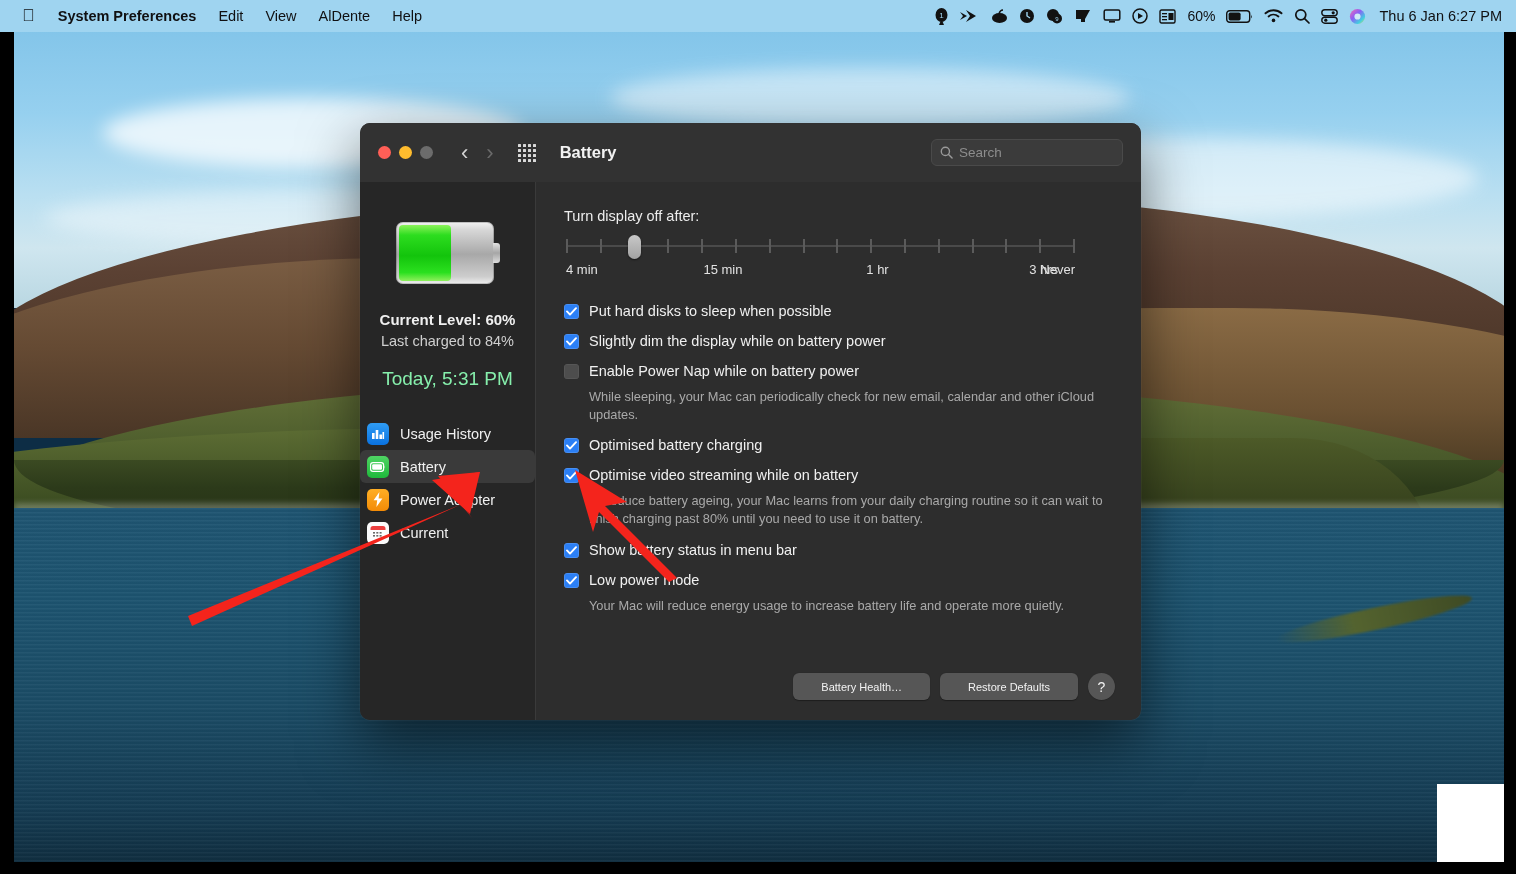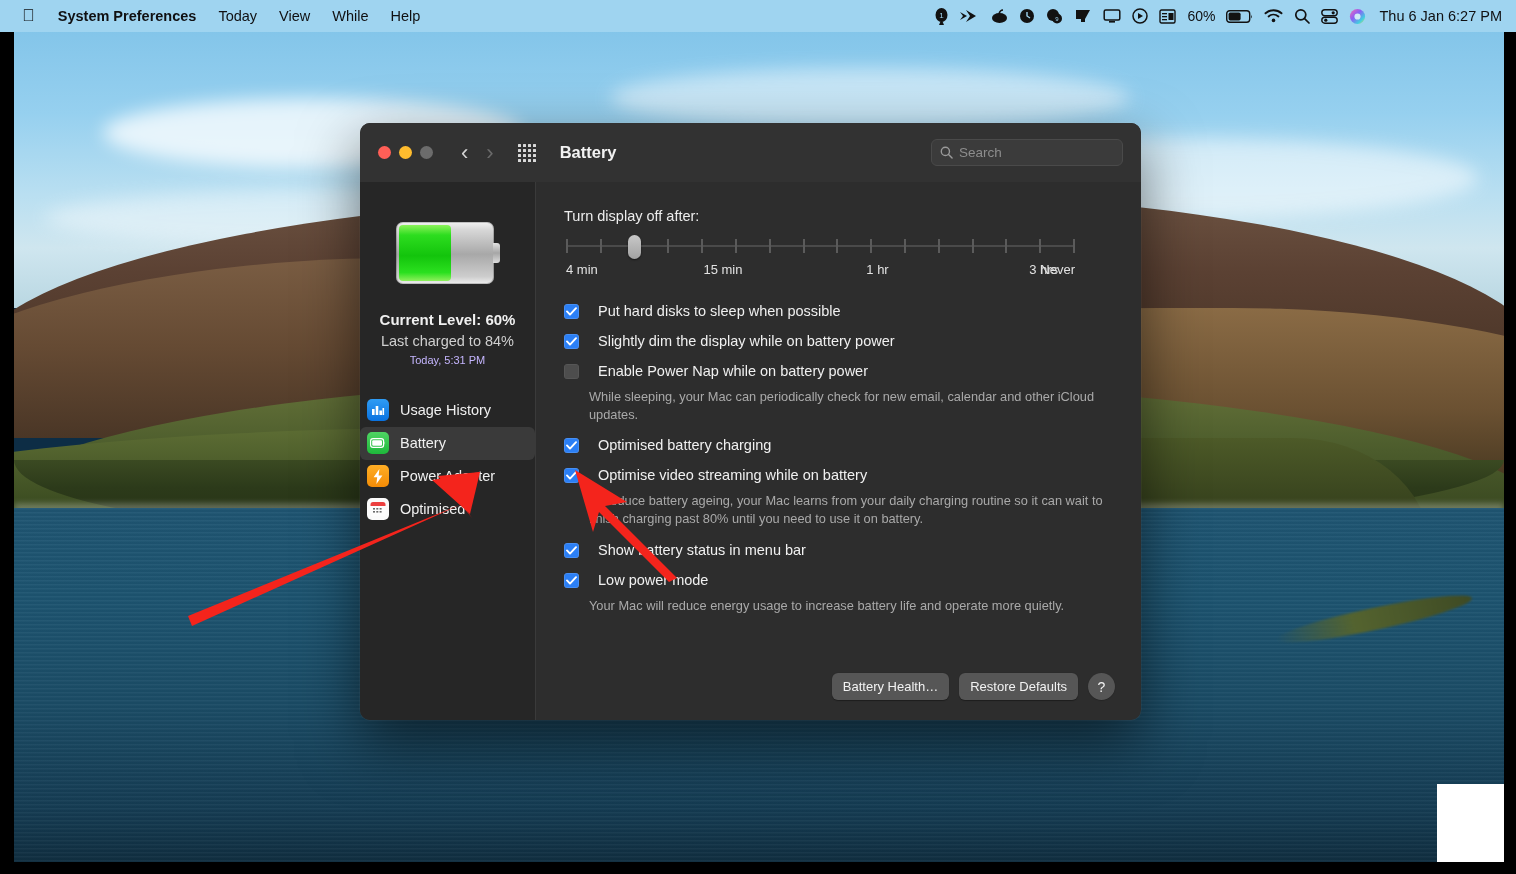"Today" span.mb-item { text: Today -> Edit }
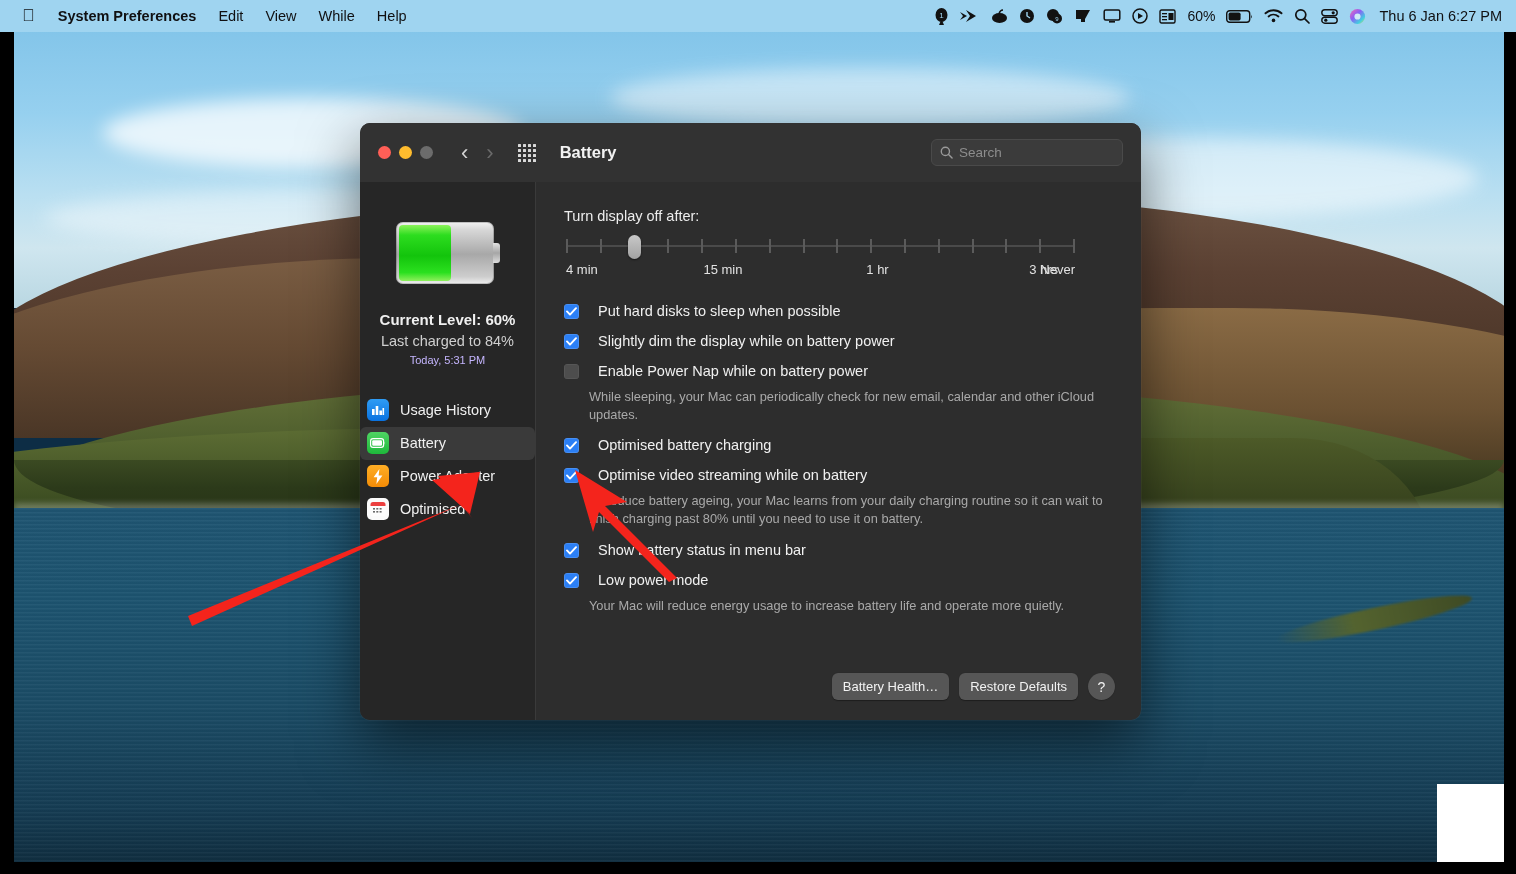"While" span.mb-item { text: While -> AlDente }
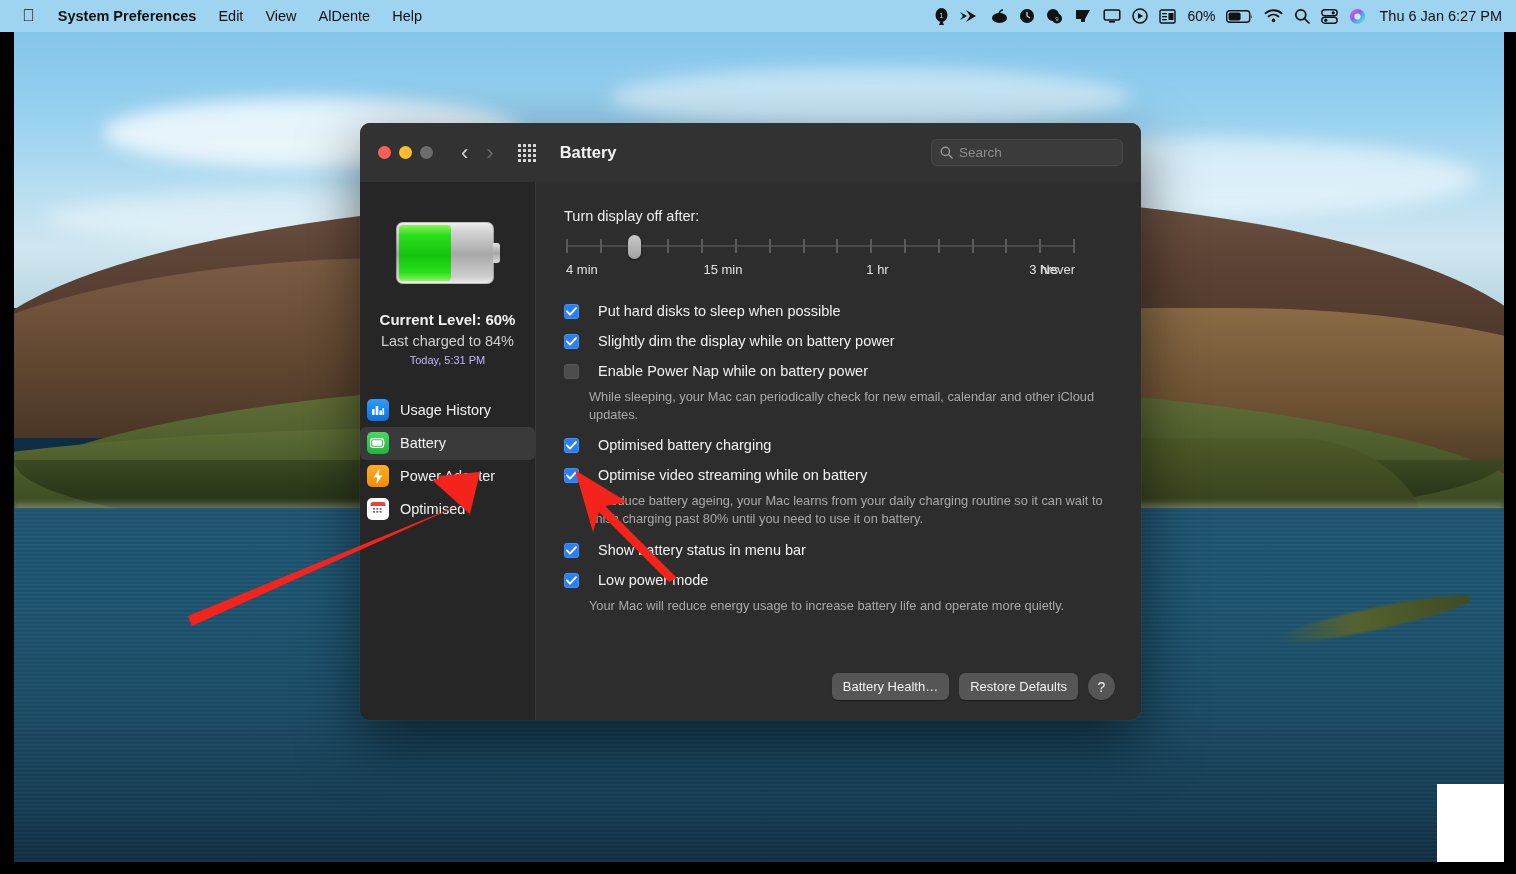"Put hard disks to sleep" .opt-row { gap: 19px -> 10px }
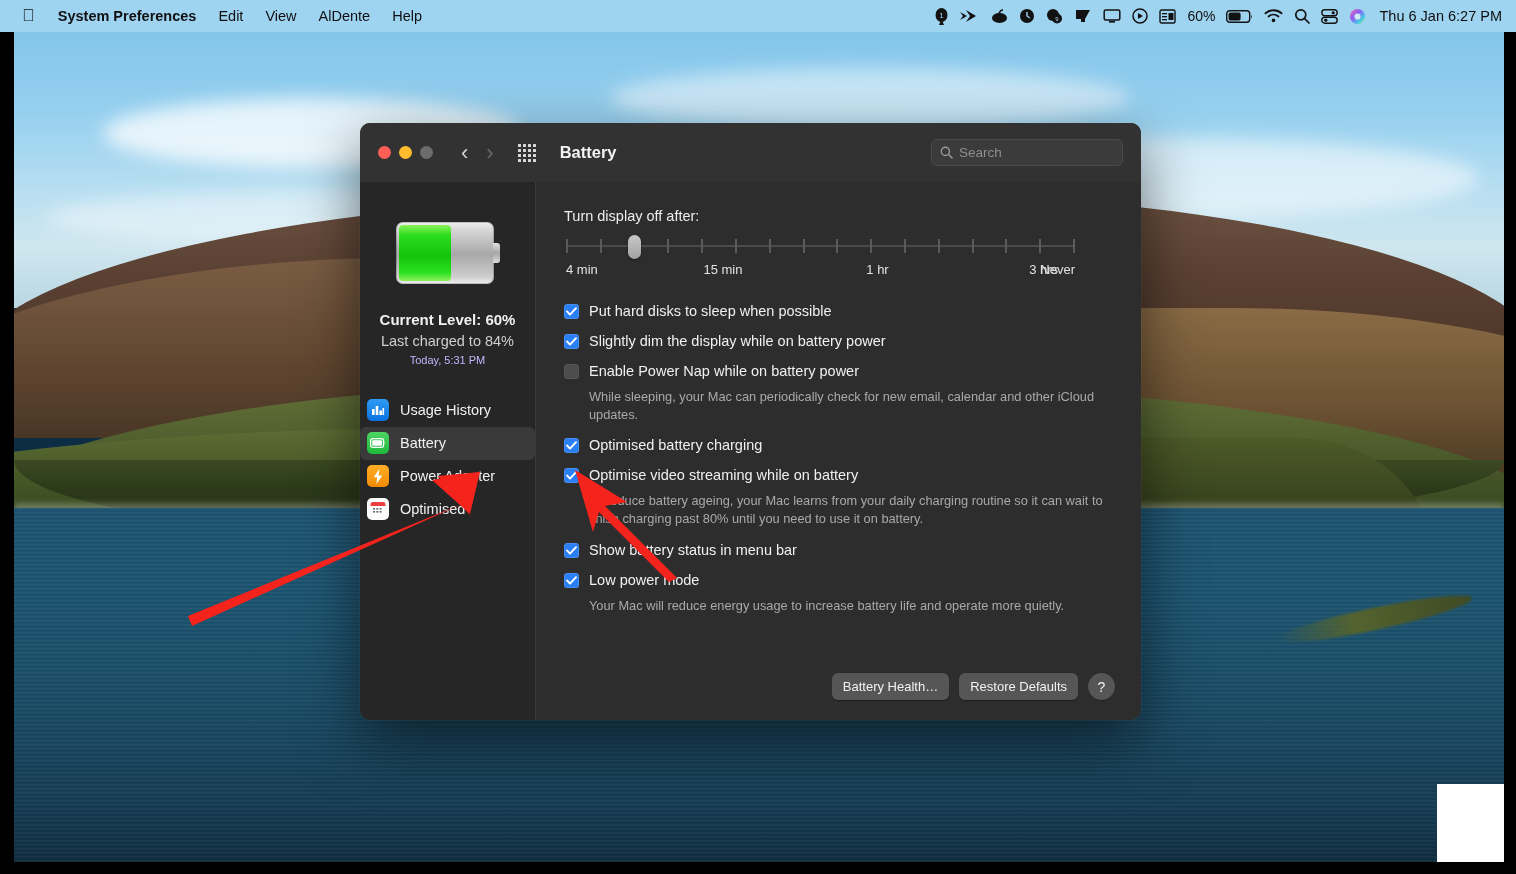"Today, 5:31 PM" .stat-time { color: #c4b5fd -> #86efac; font-size: 11px -> 19px; margin-top: 1px -> 14px }
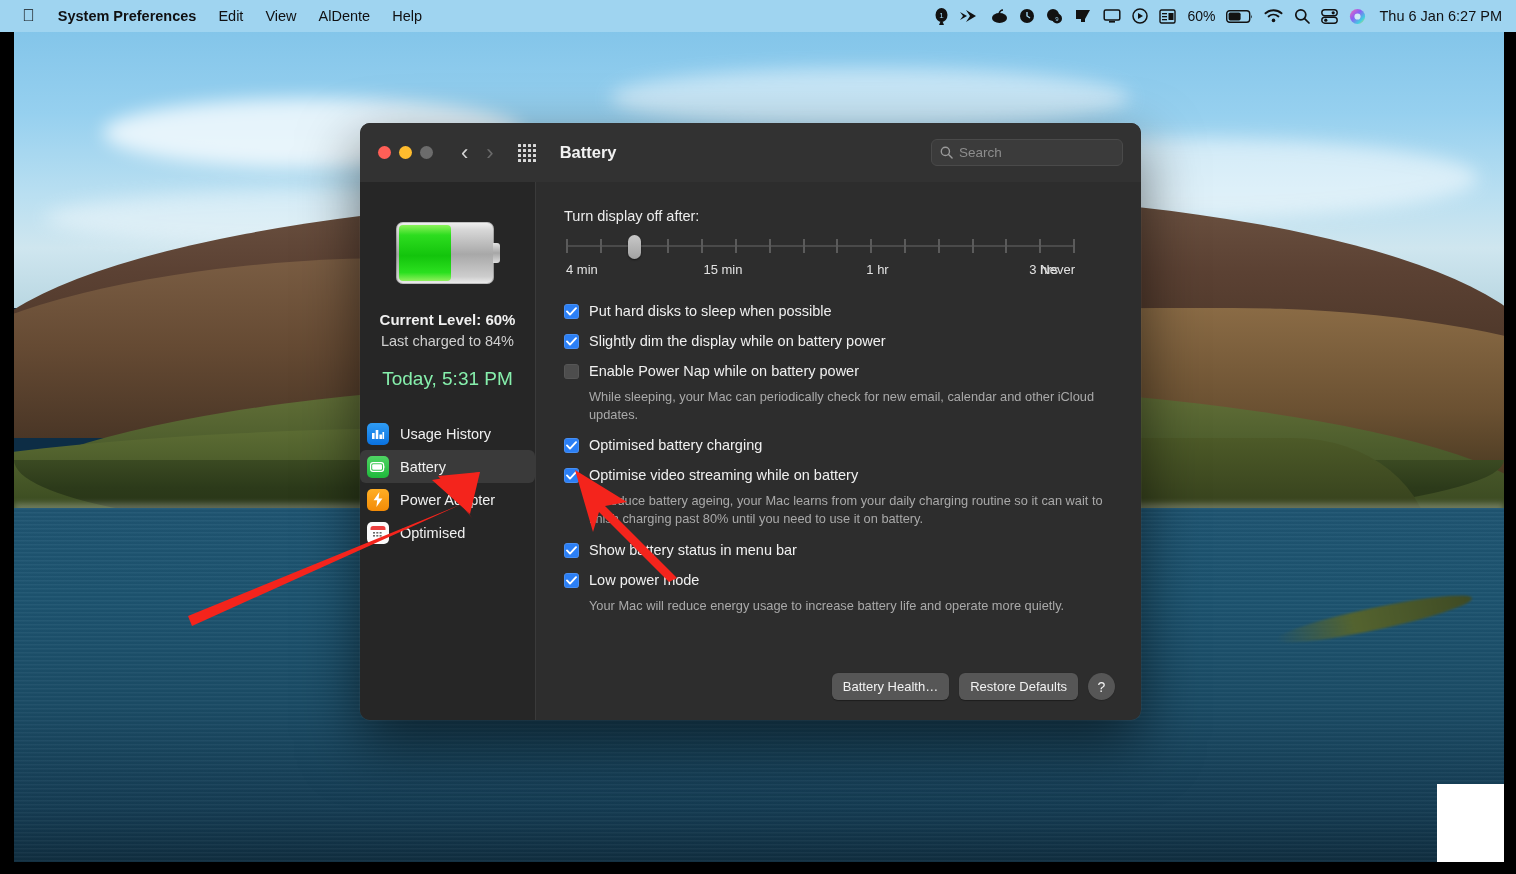"Optimised" span { text: Optimised -> Current }
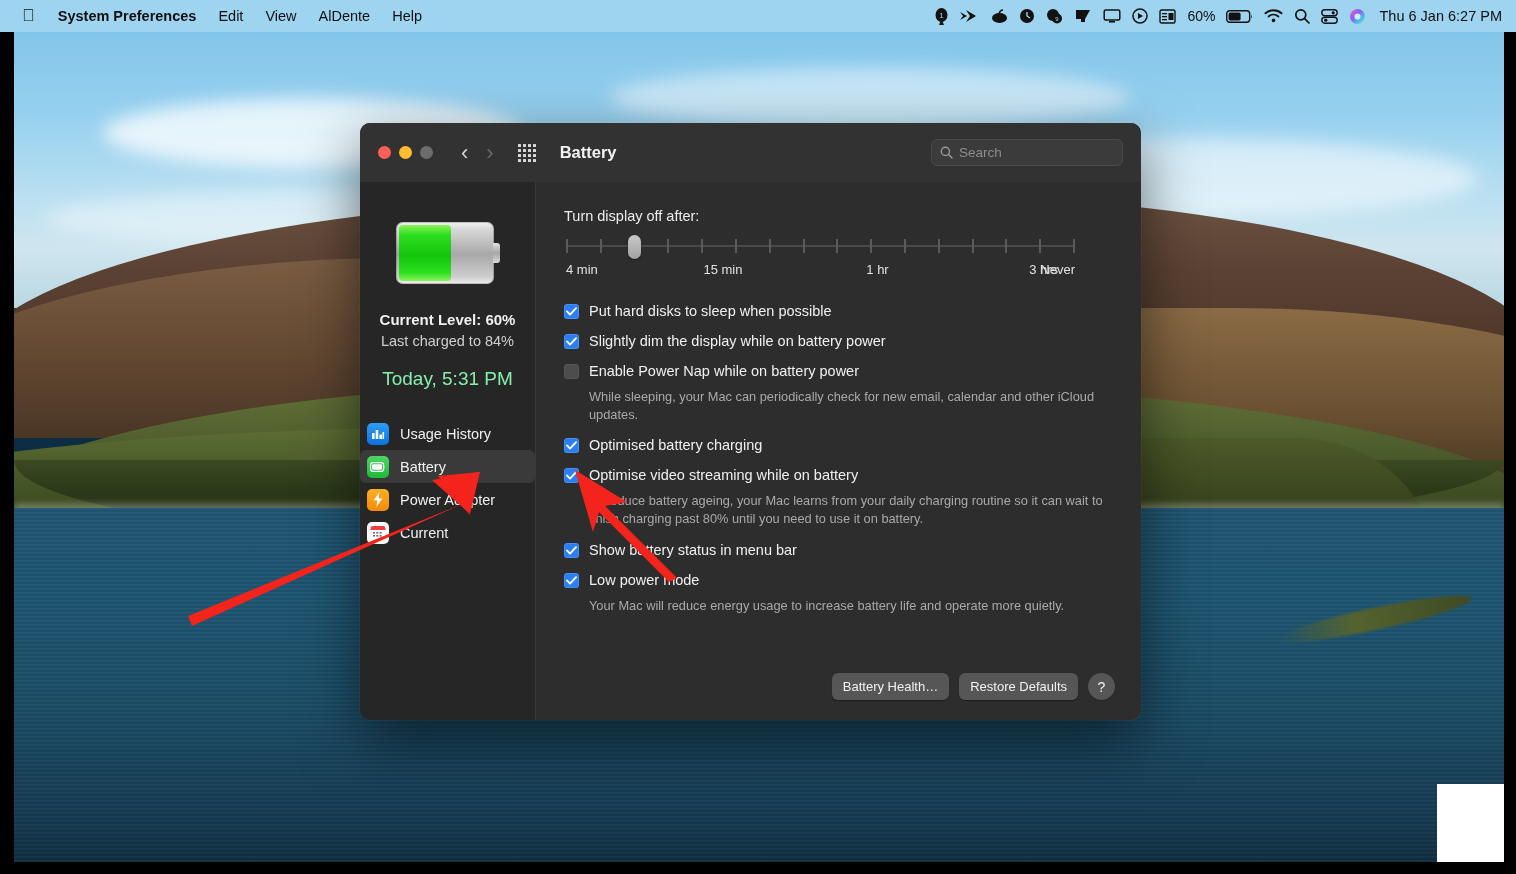"Battery Health…" .btn { font-size: 13px -> 11px; padding: 0 11px -> 0 28px }
